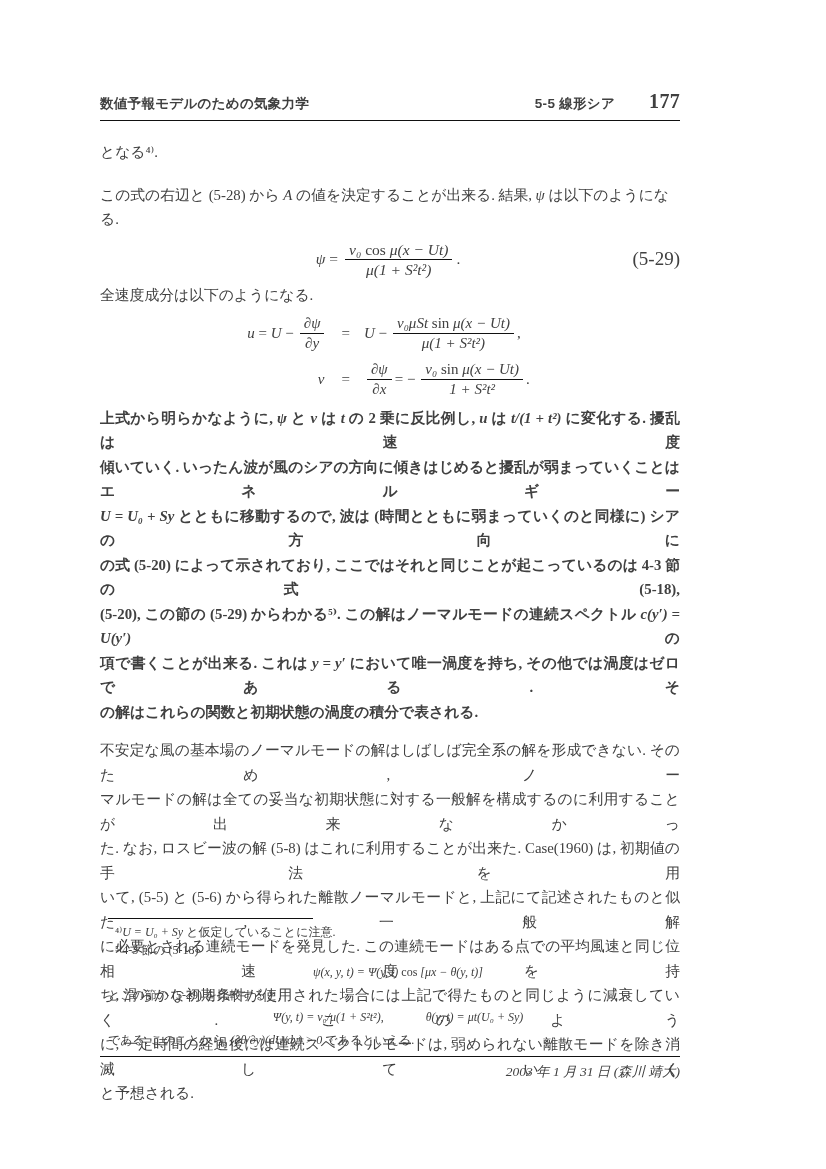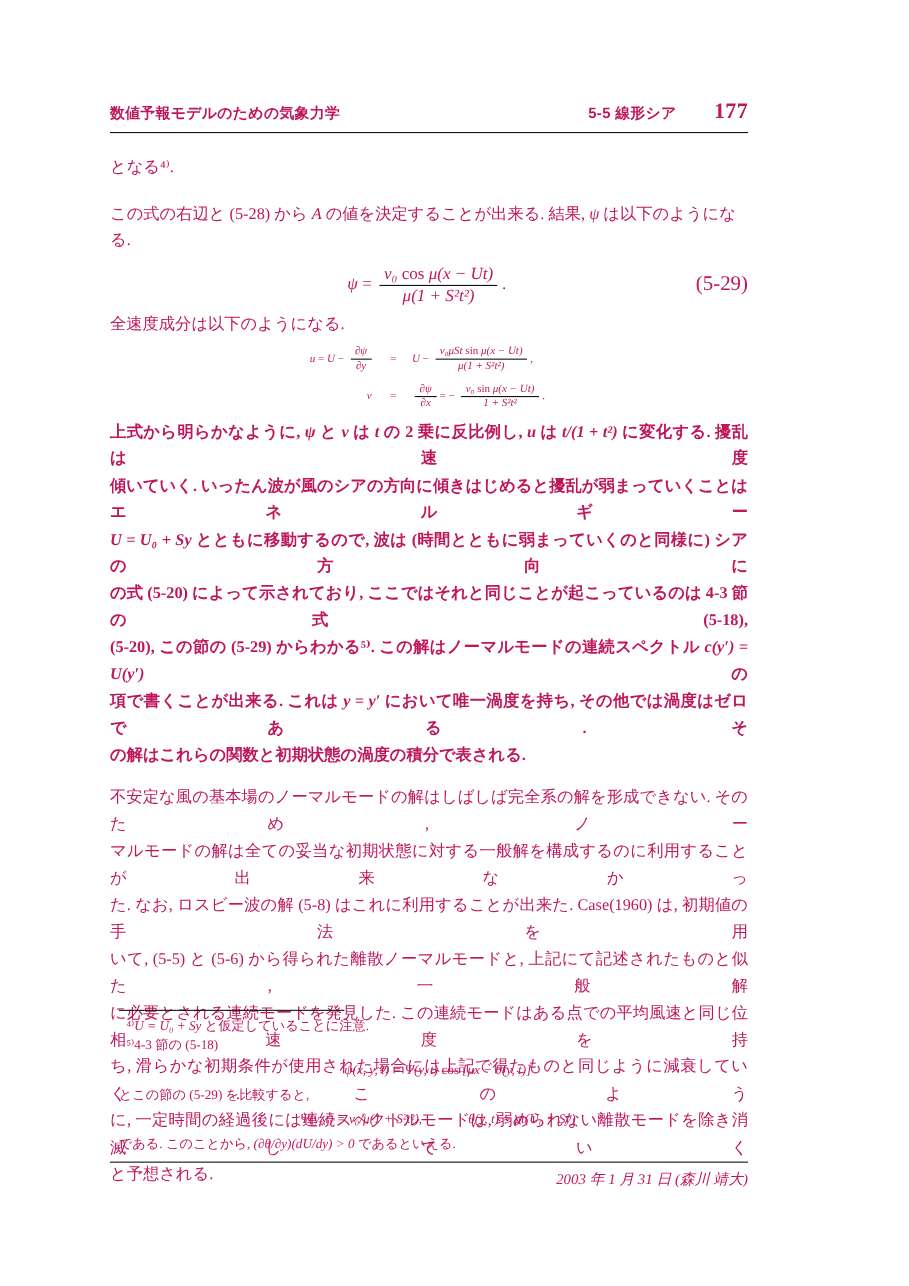"数値予報モデルのための気象力学" .page { color: #be185d -> #404040 }
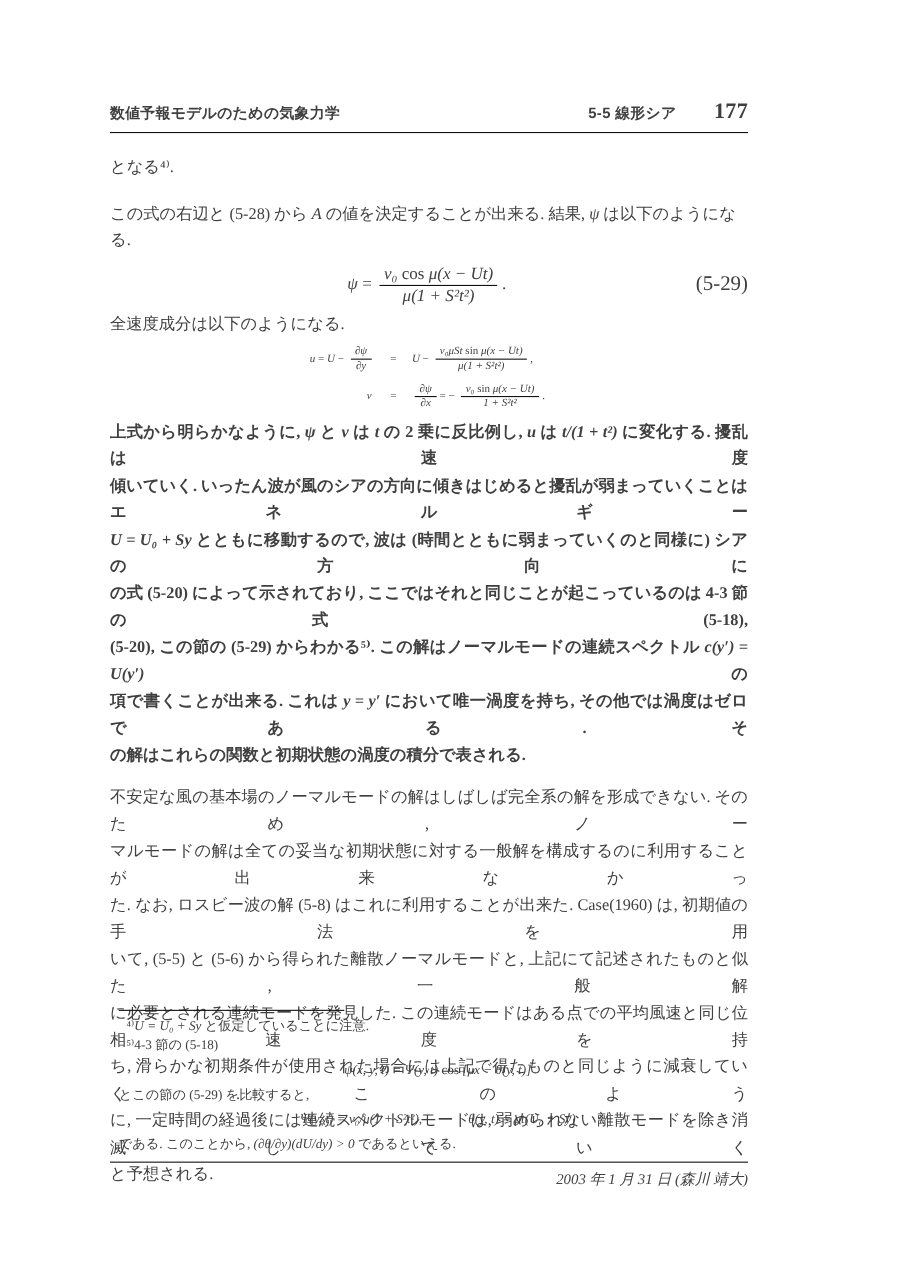"u = U −" .eq-align { font-size: 10px -> 15px }
